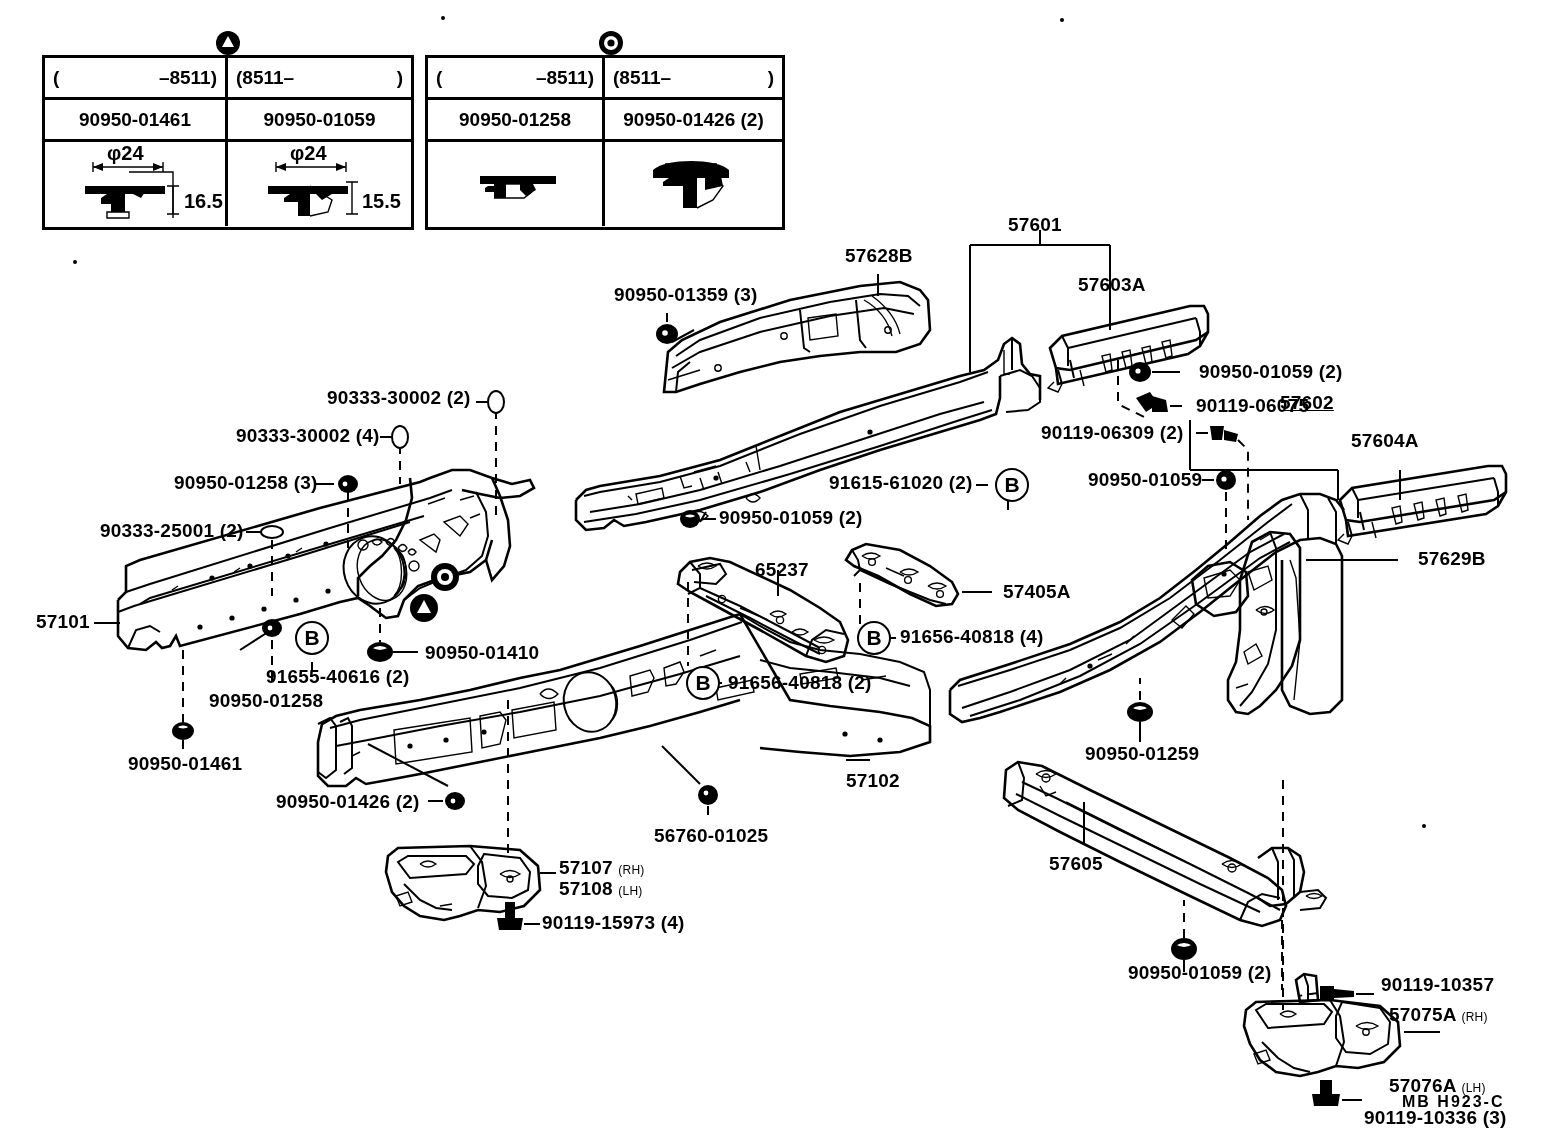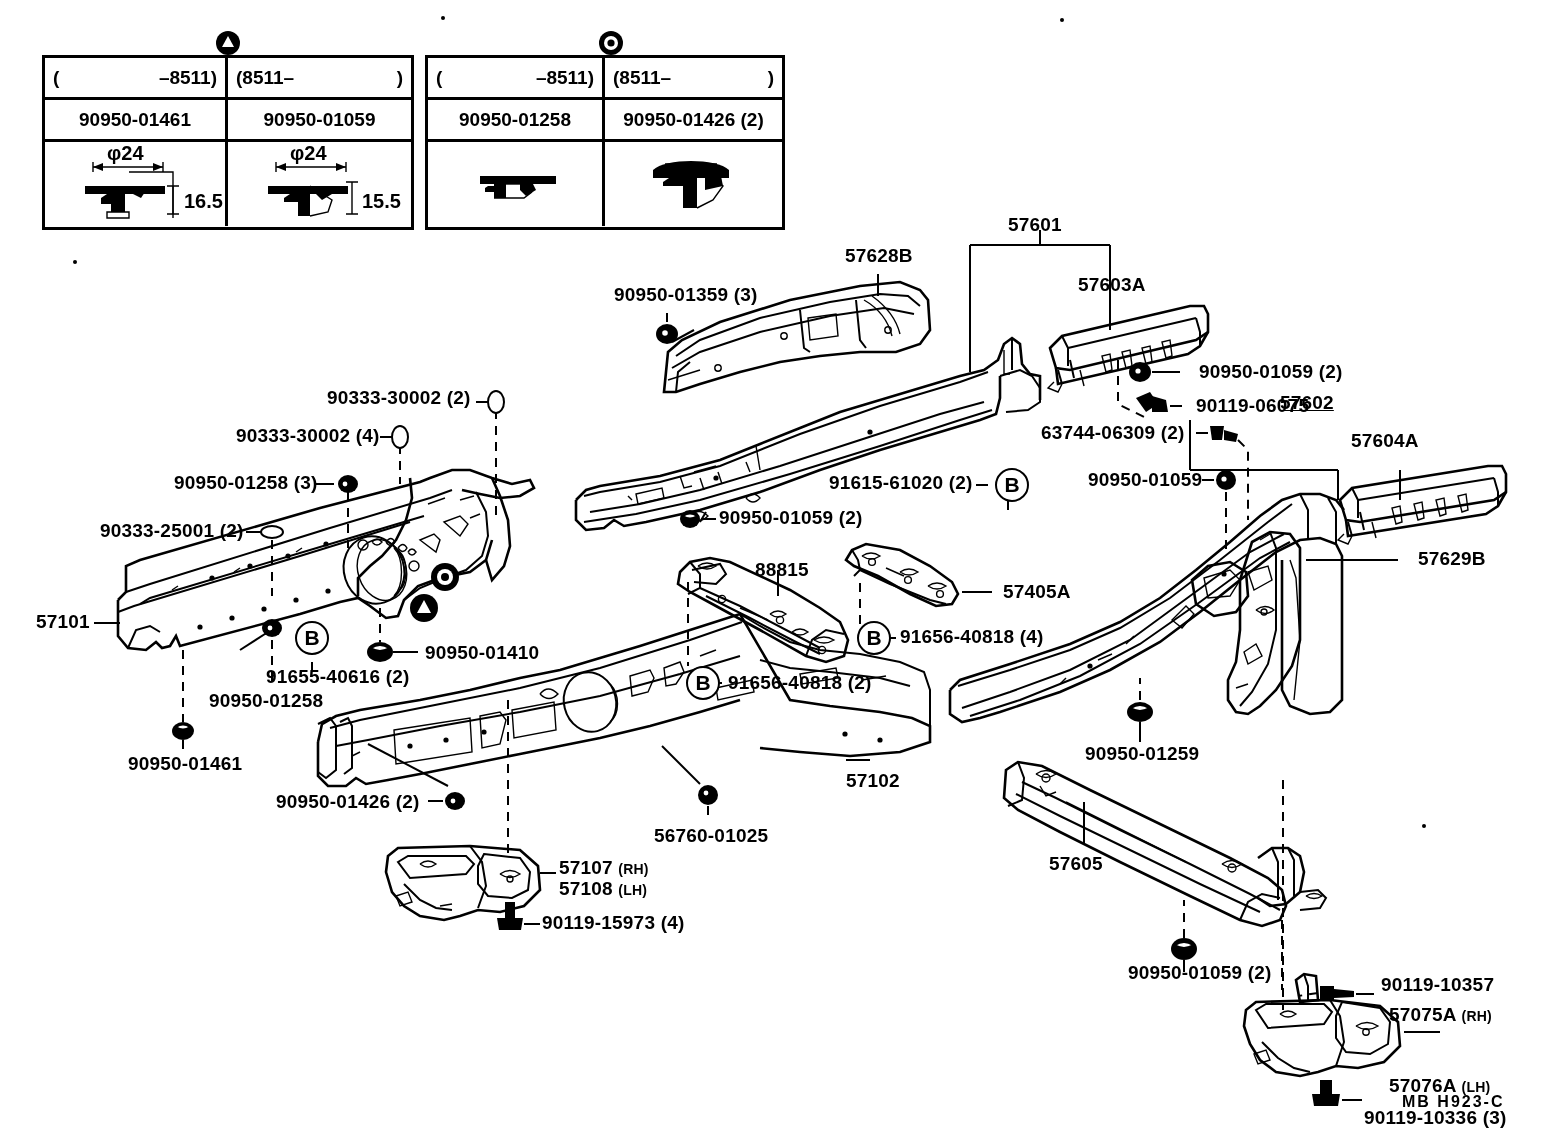"63744-06309" span { text: 63744-06309 -> 90119-06309 }
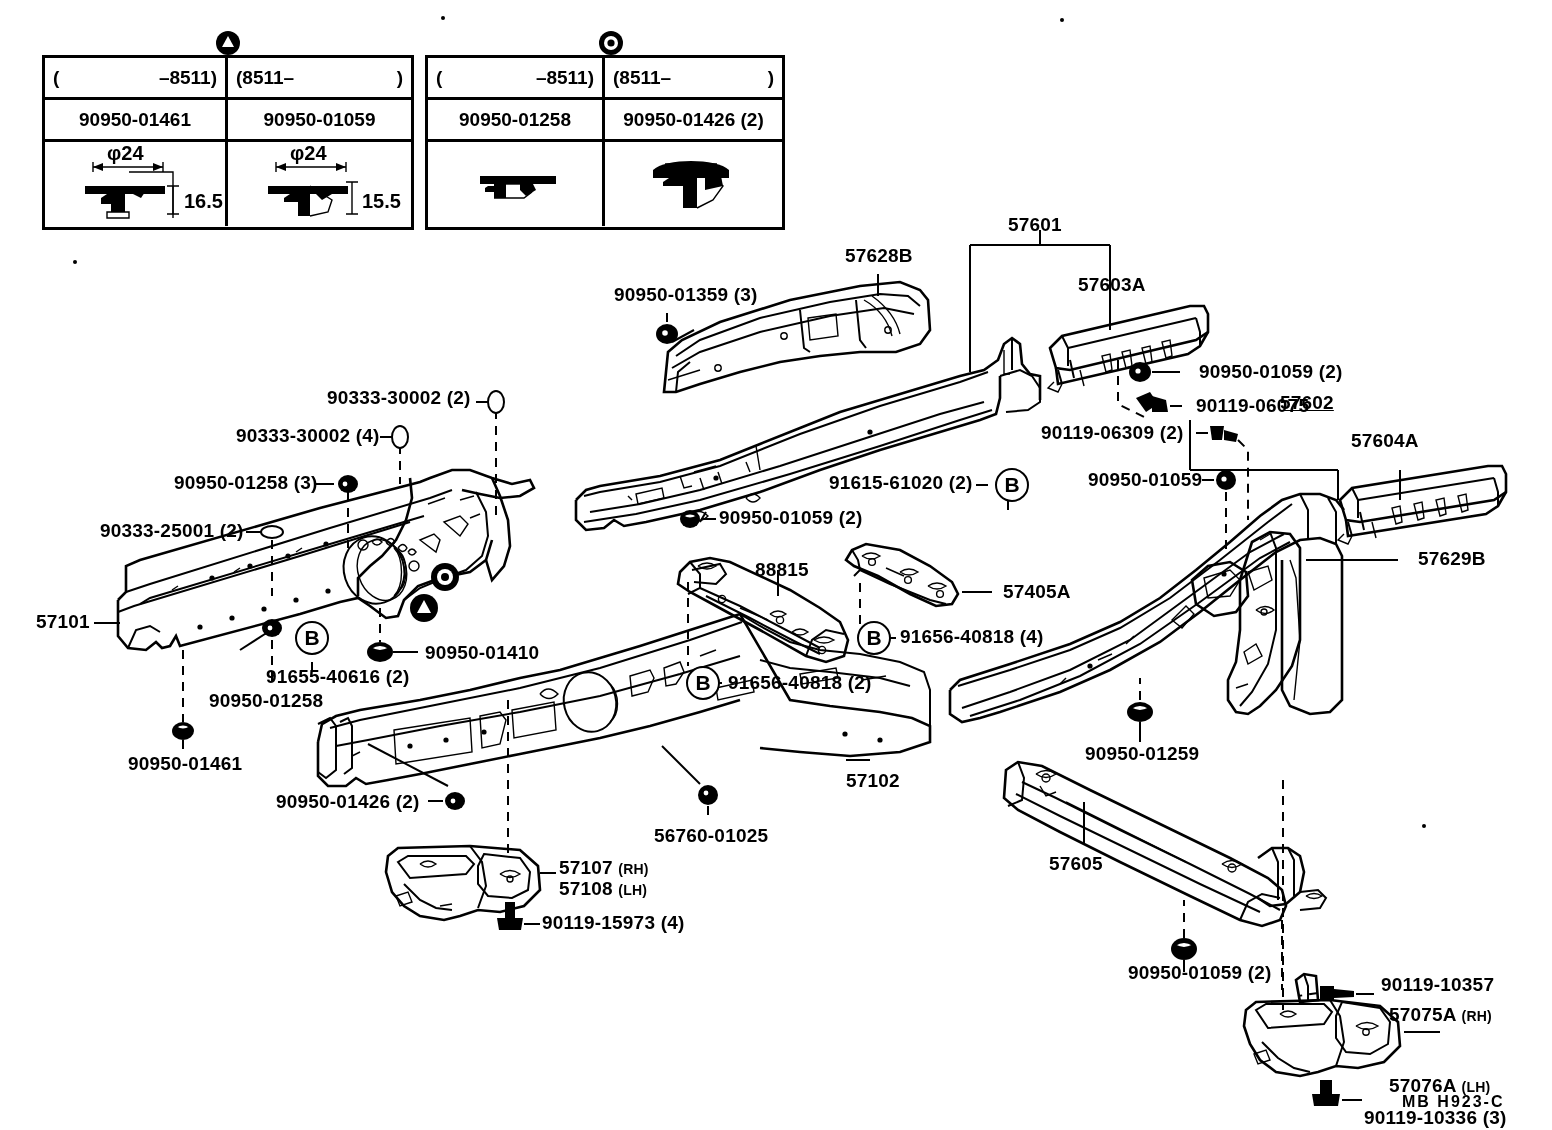"88815" span { text: 88815 -> 65237 }
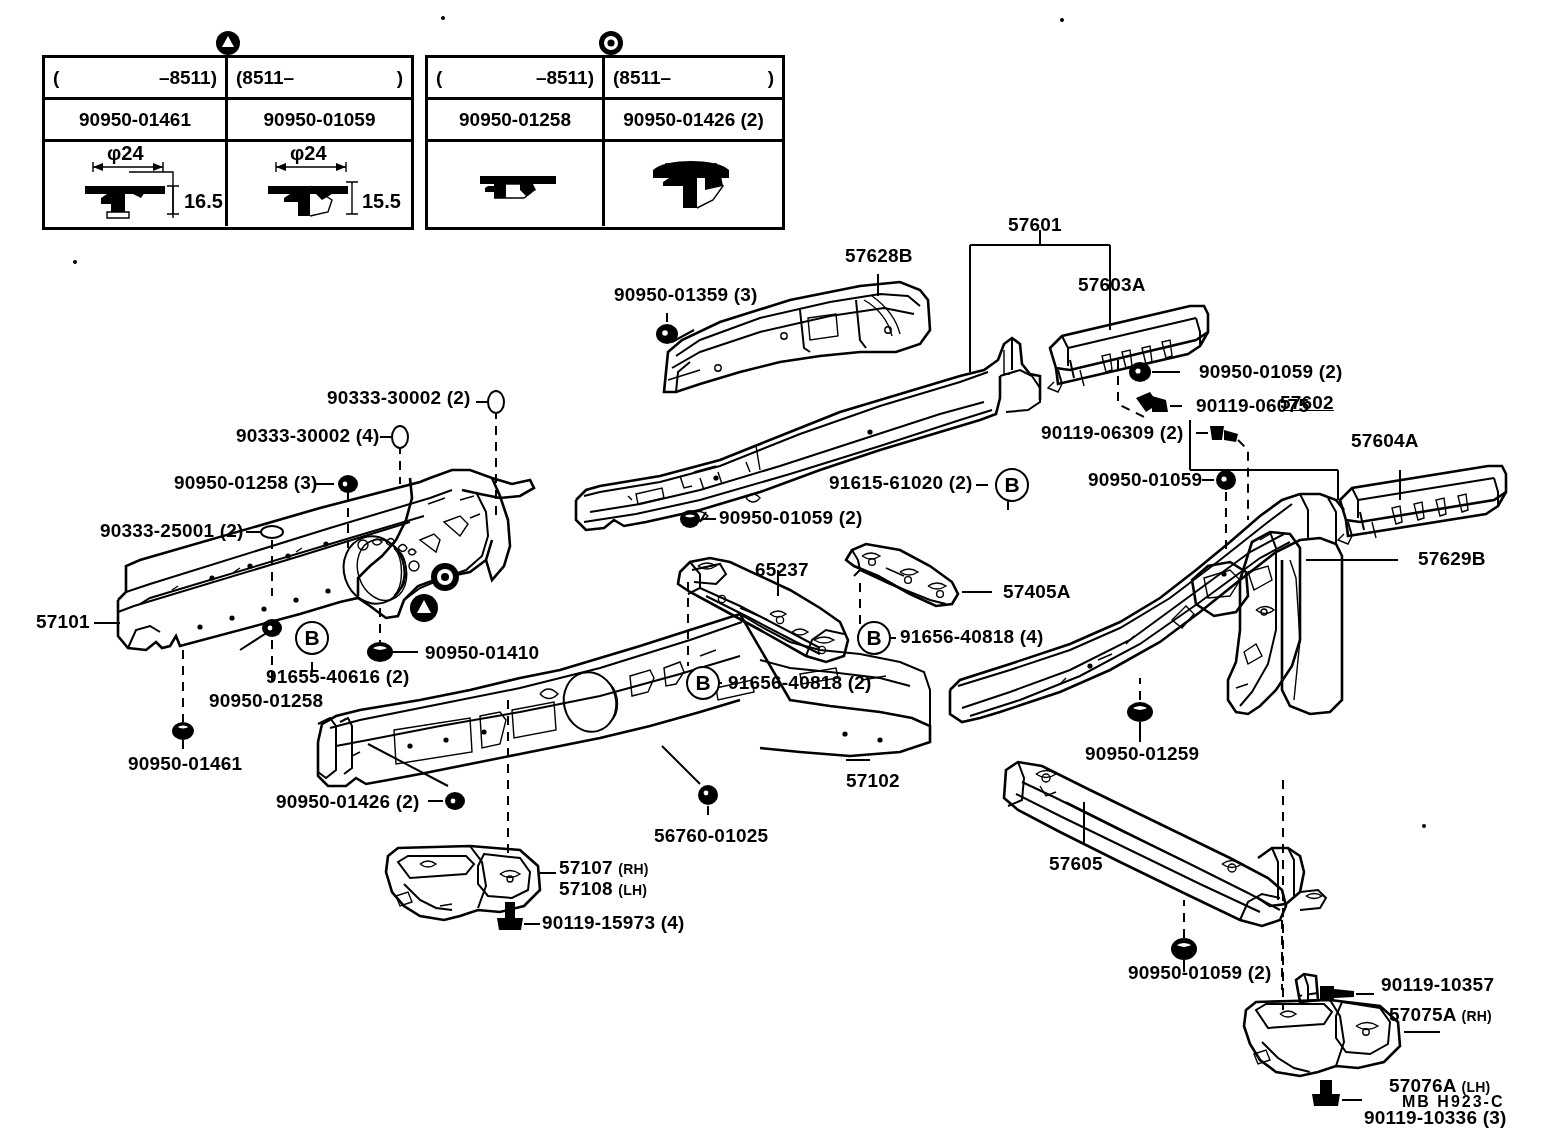"(RH)" .lbl .sfx { font-size: 14px -> 12px; font-weight: bold -> normal }
